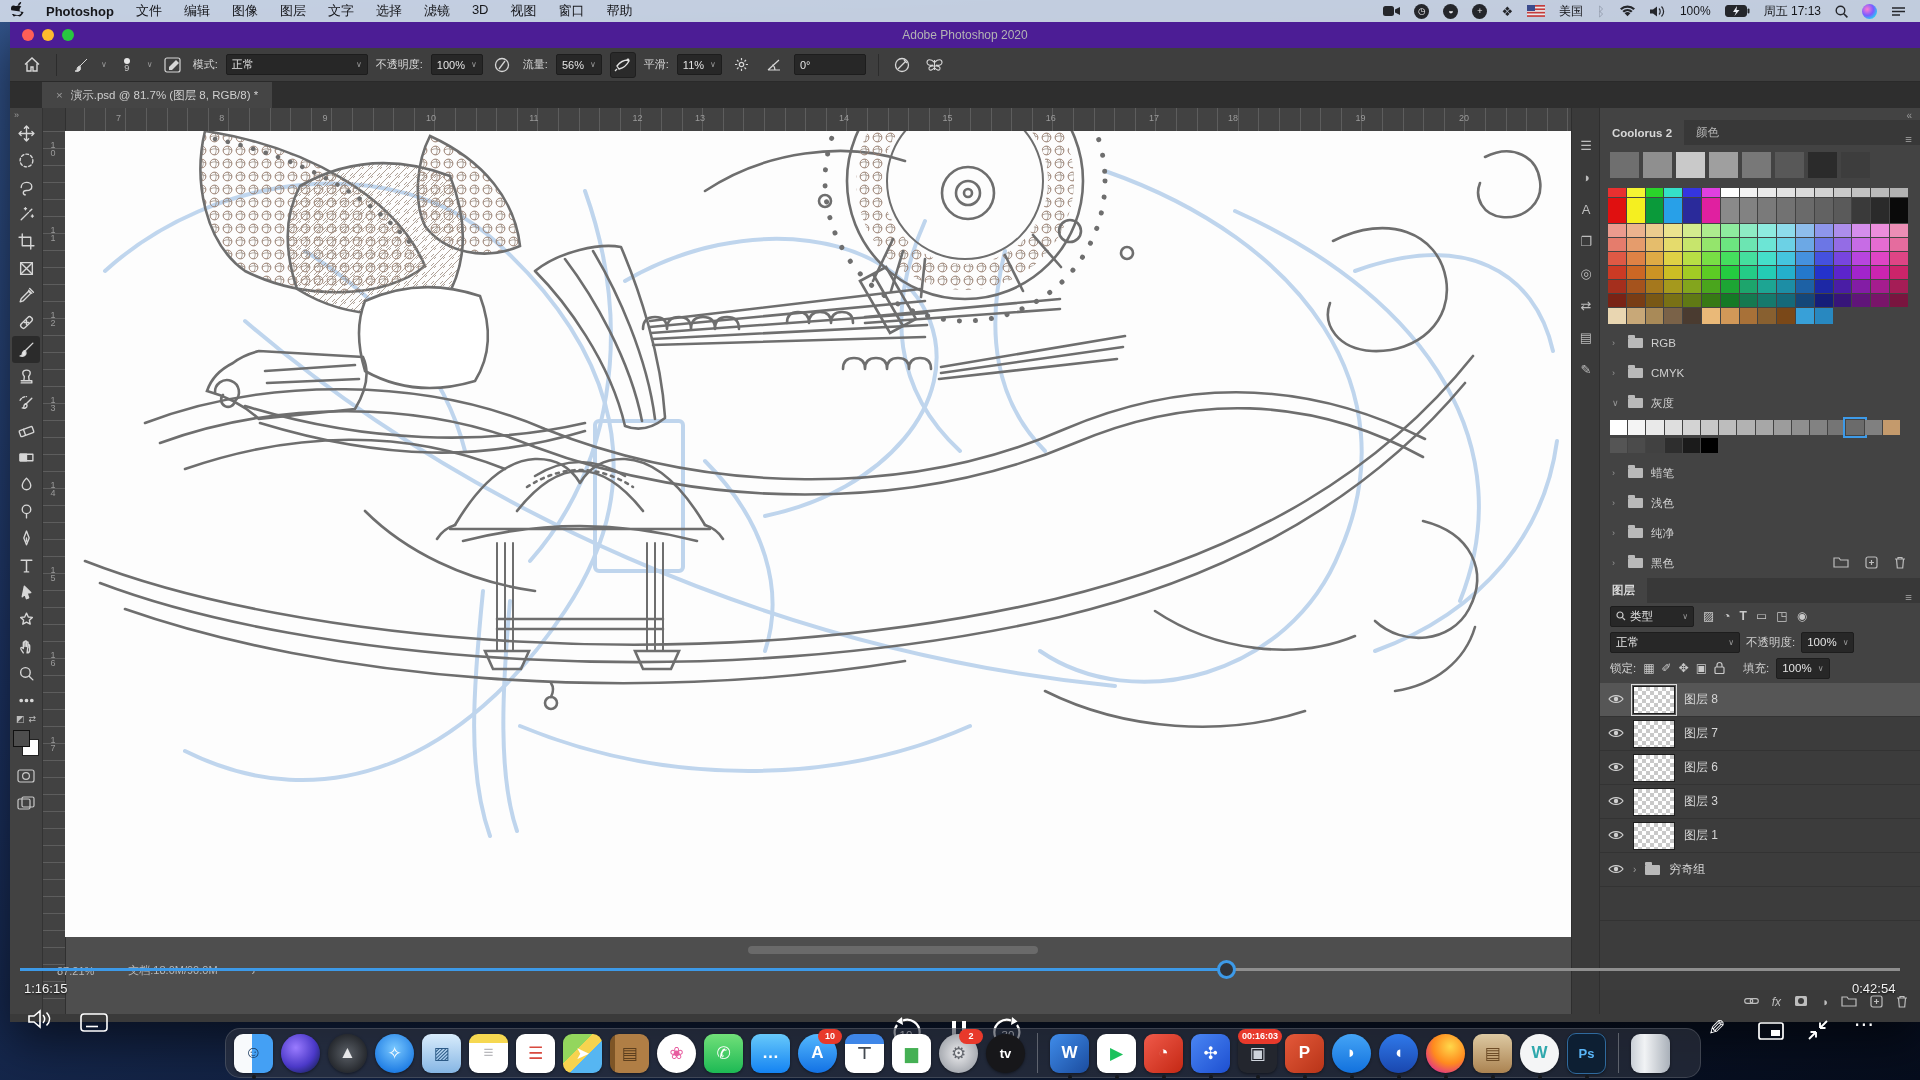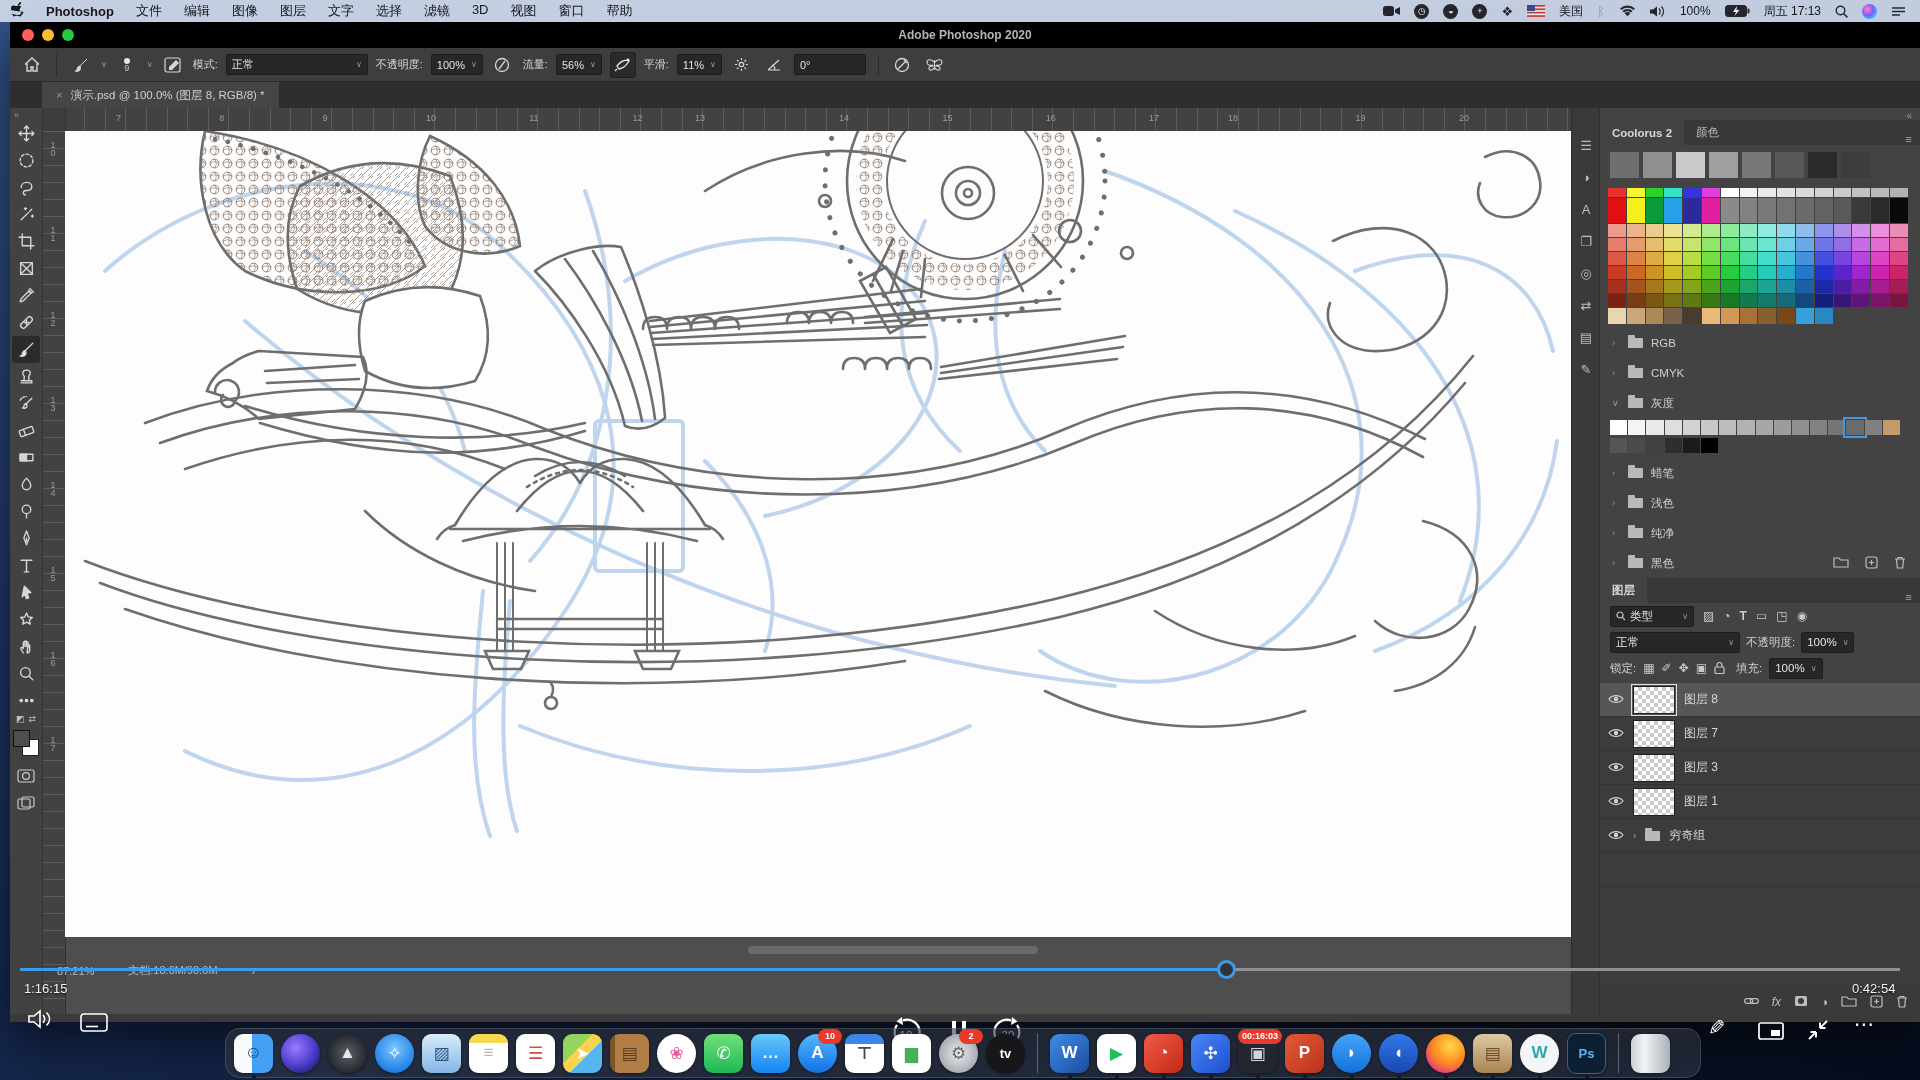"Adobe Photoshop 2020" #titlebar { background: #000000 -> #4c1d95; font-weight: bold -> none }
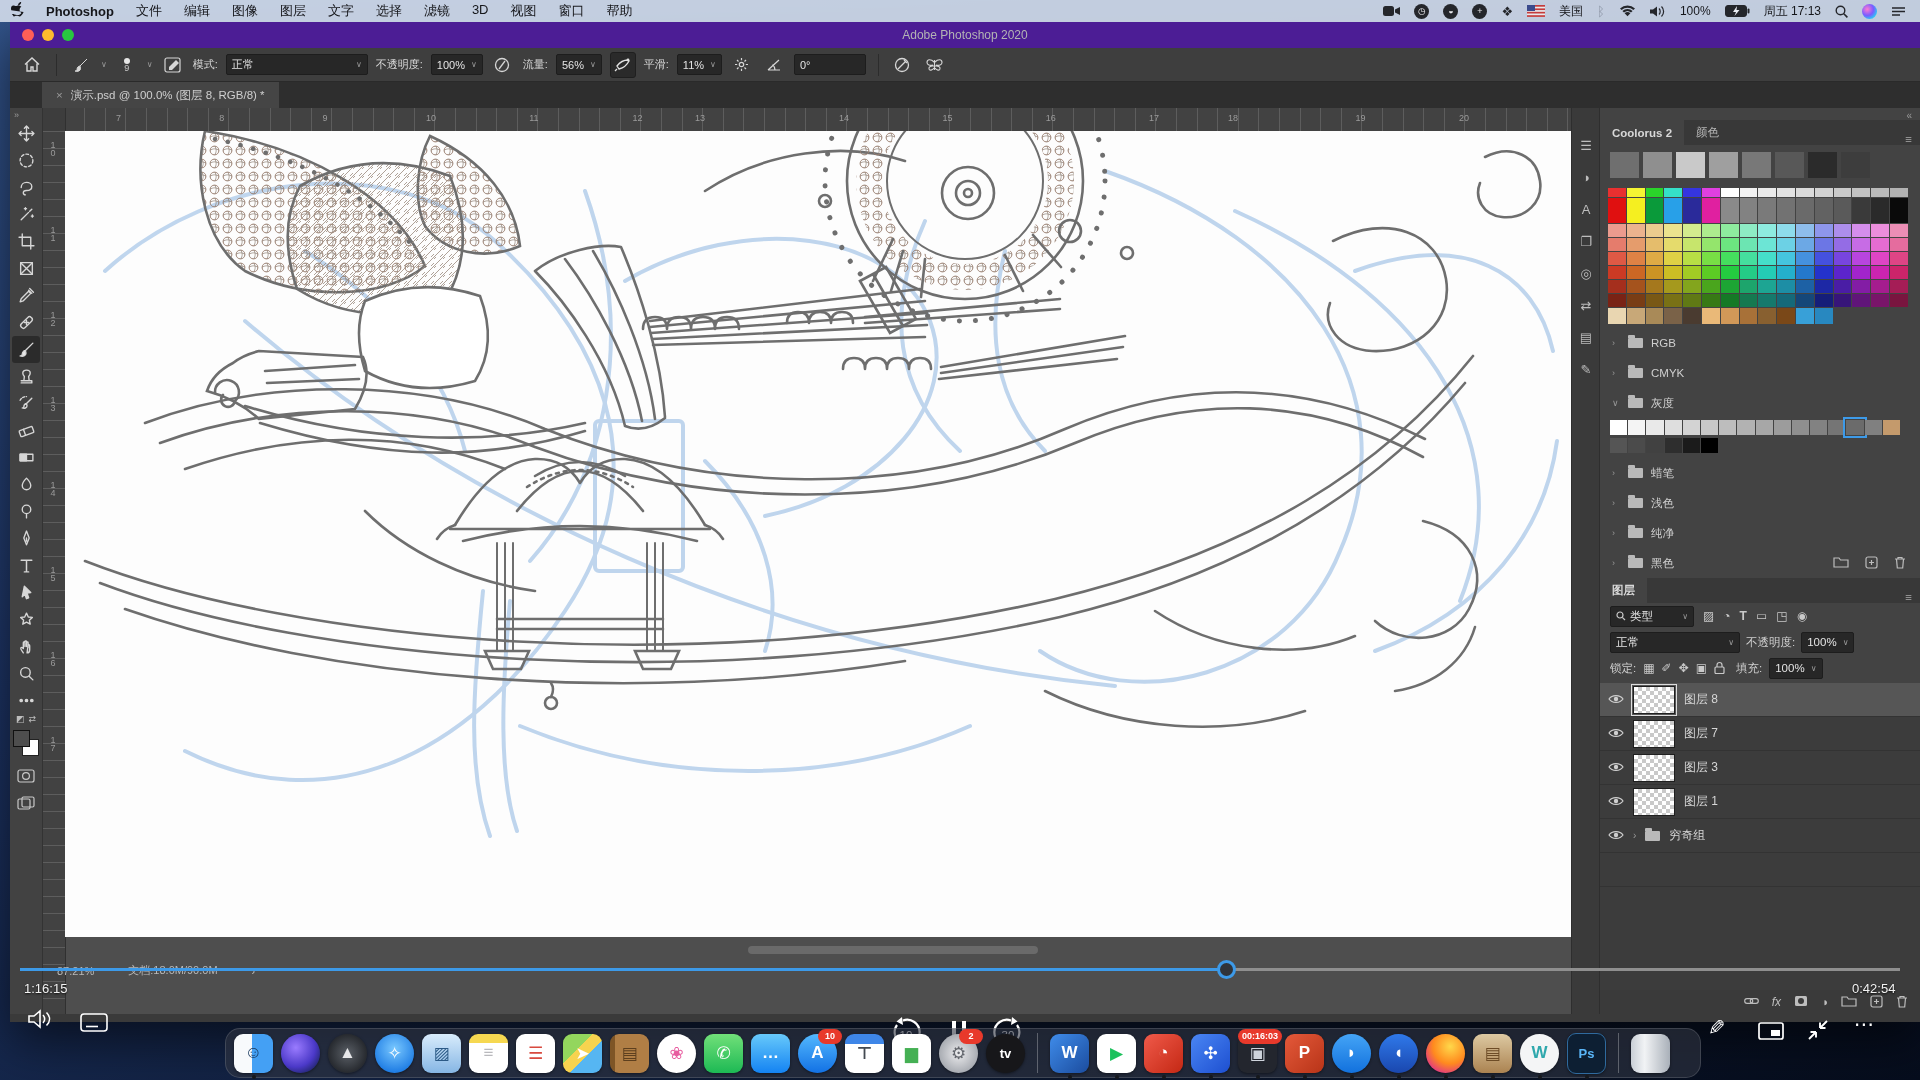"演示.psd @ 100.0% (图层 8," span { text: 100.0% -> 81.7% }
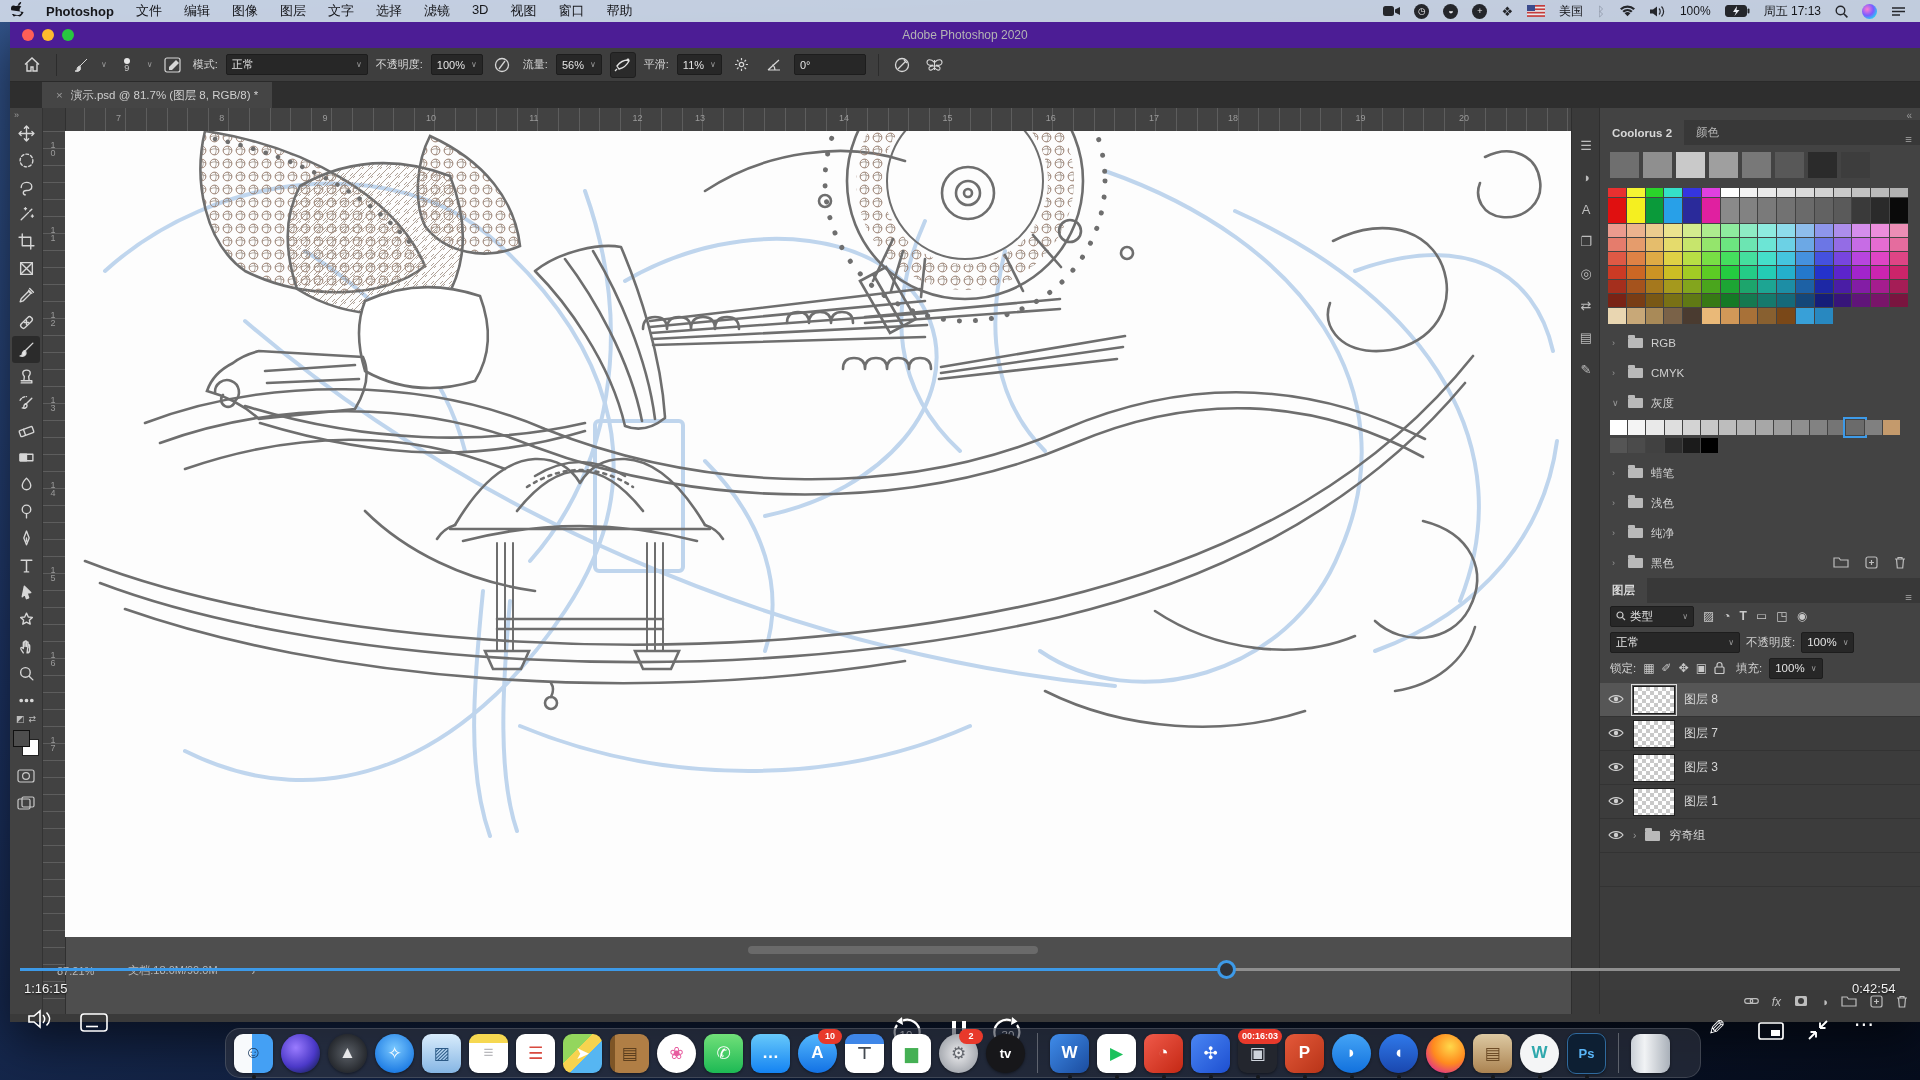"填充:" span { margin-left: 4px -> 11px }
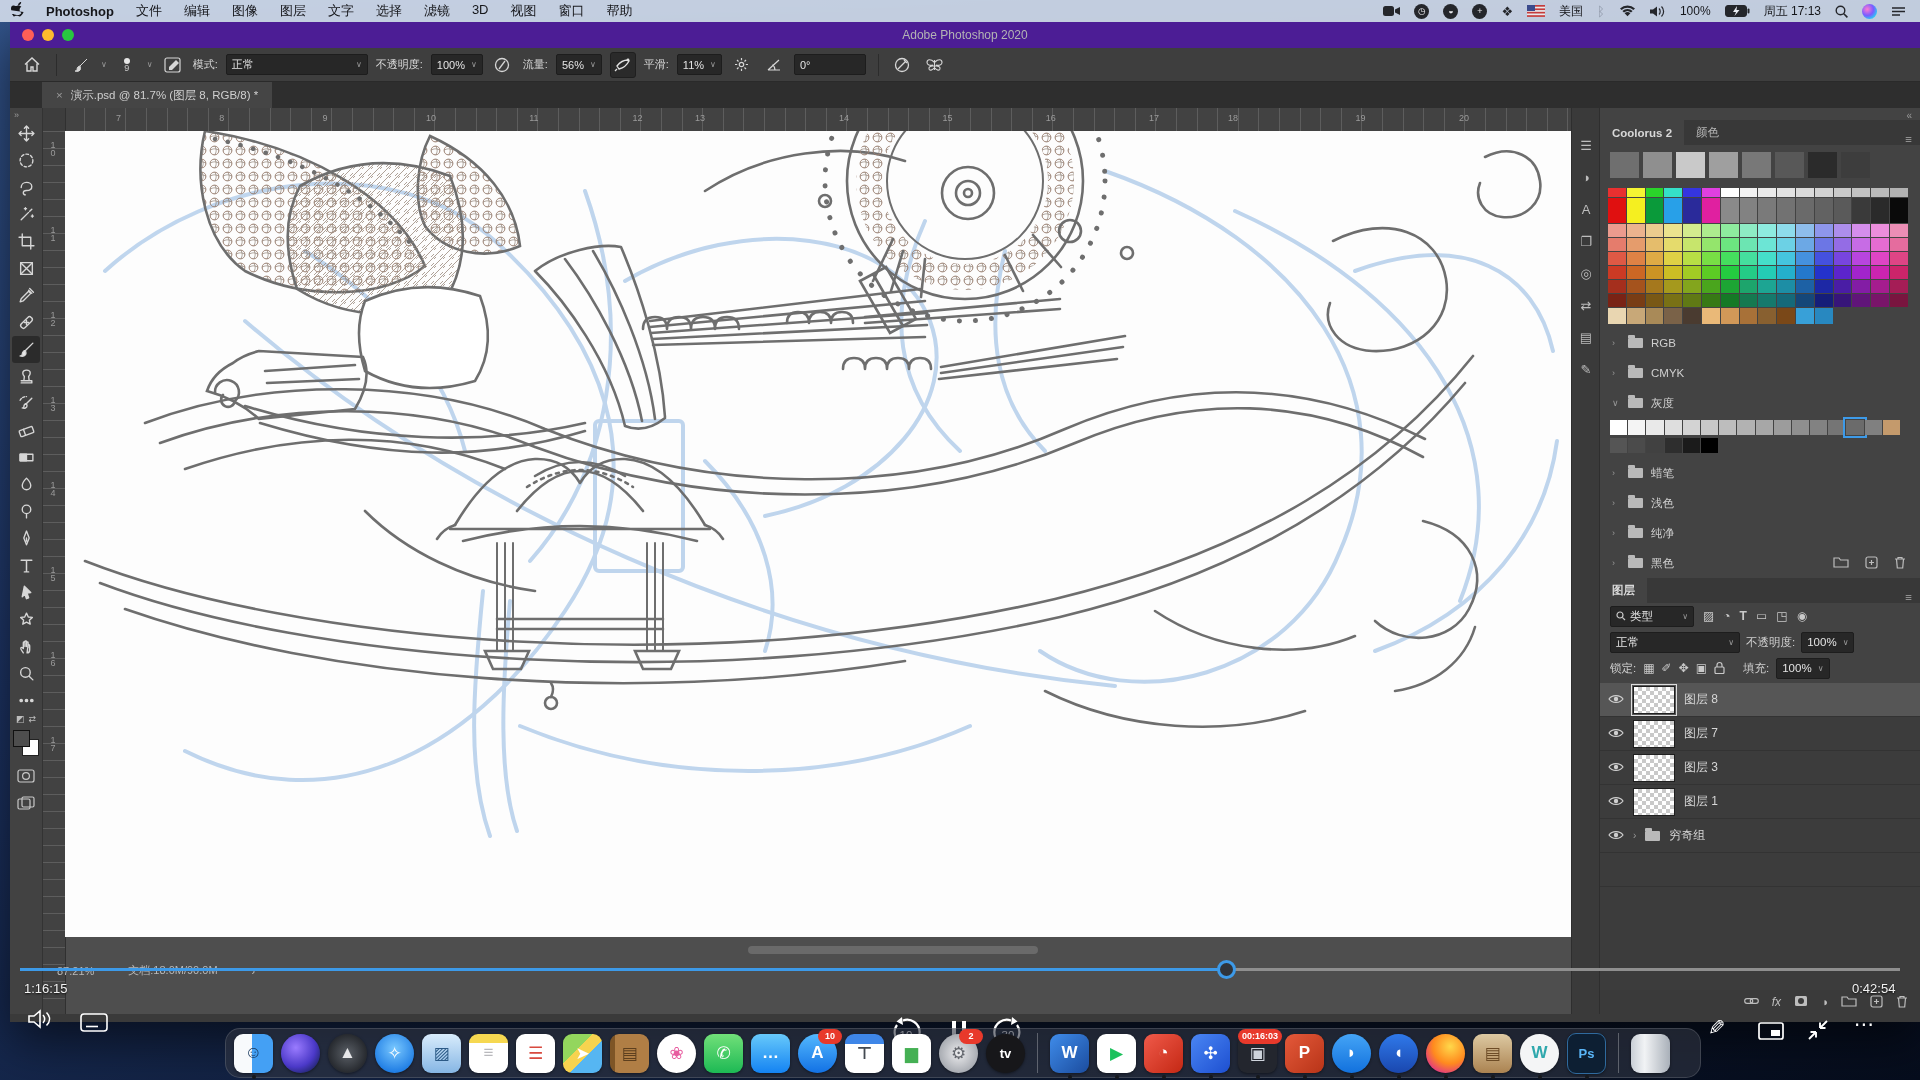"图层 6" div.lrow { html: none -> <div> <span><svg> <path></path> <circle></circle> </svg></span> <span></span> <span>图层 6</span> </div> }
